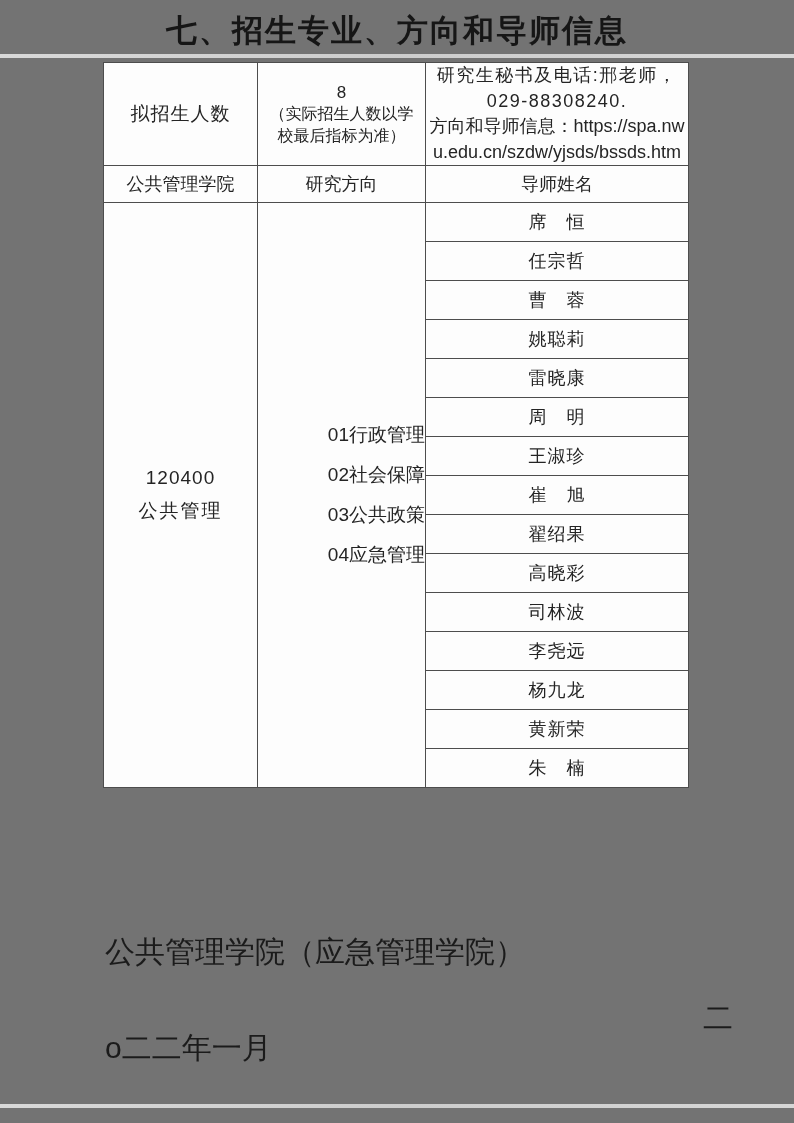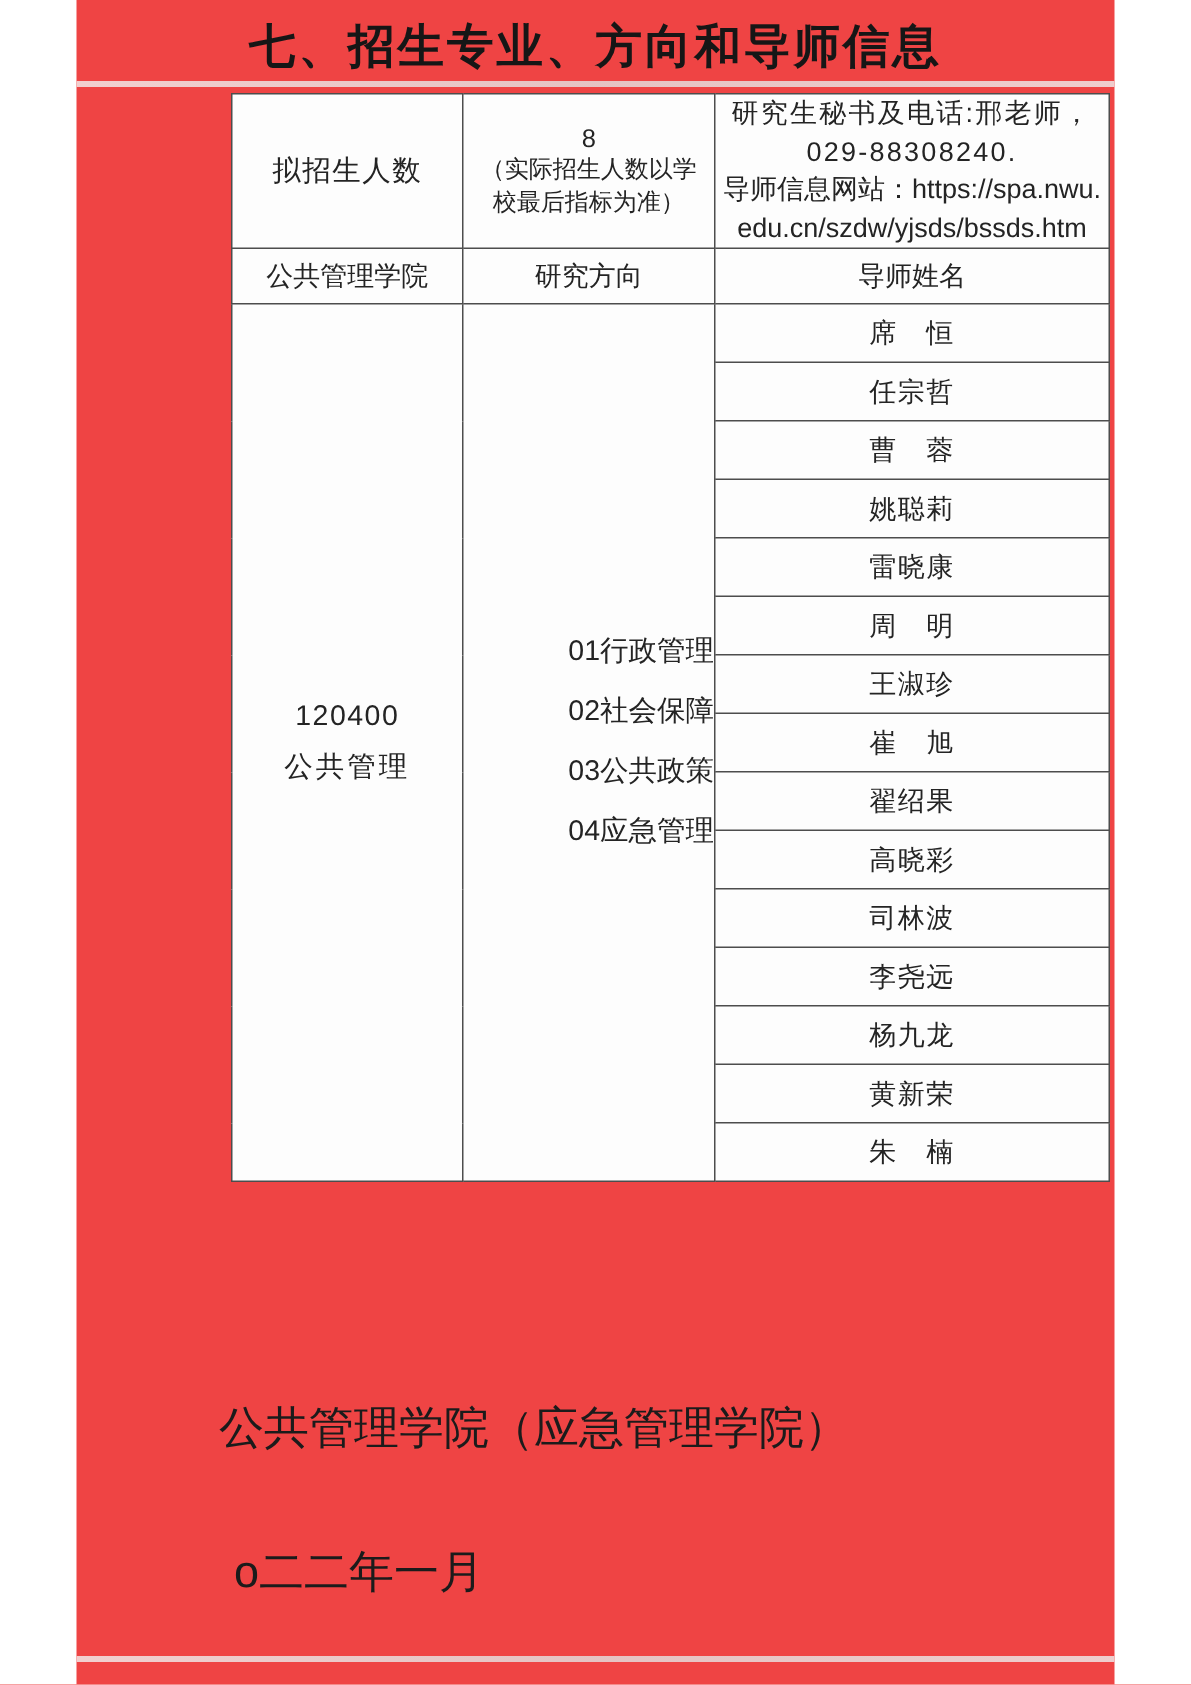"七、招生专业、方向和导师信息" .page { background: #ef4444 -> #737373; width: 692px -> 794px }
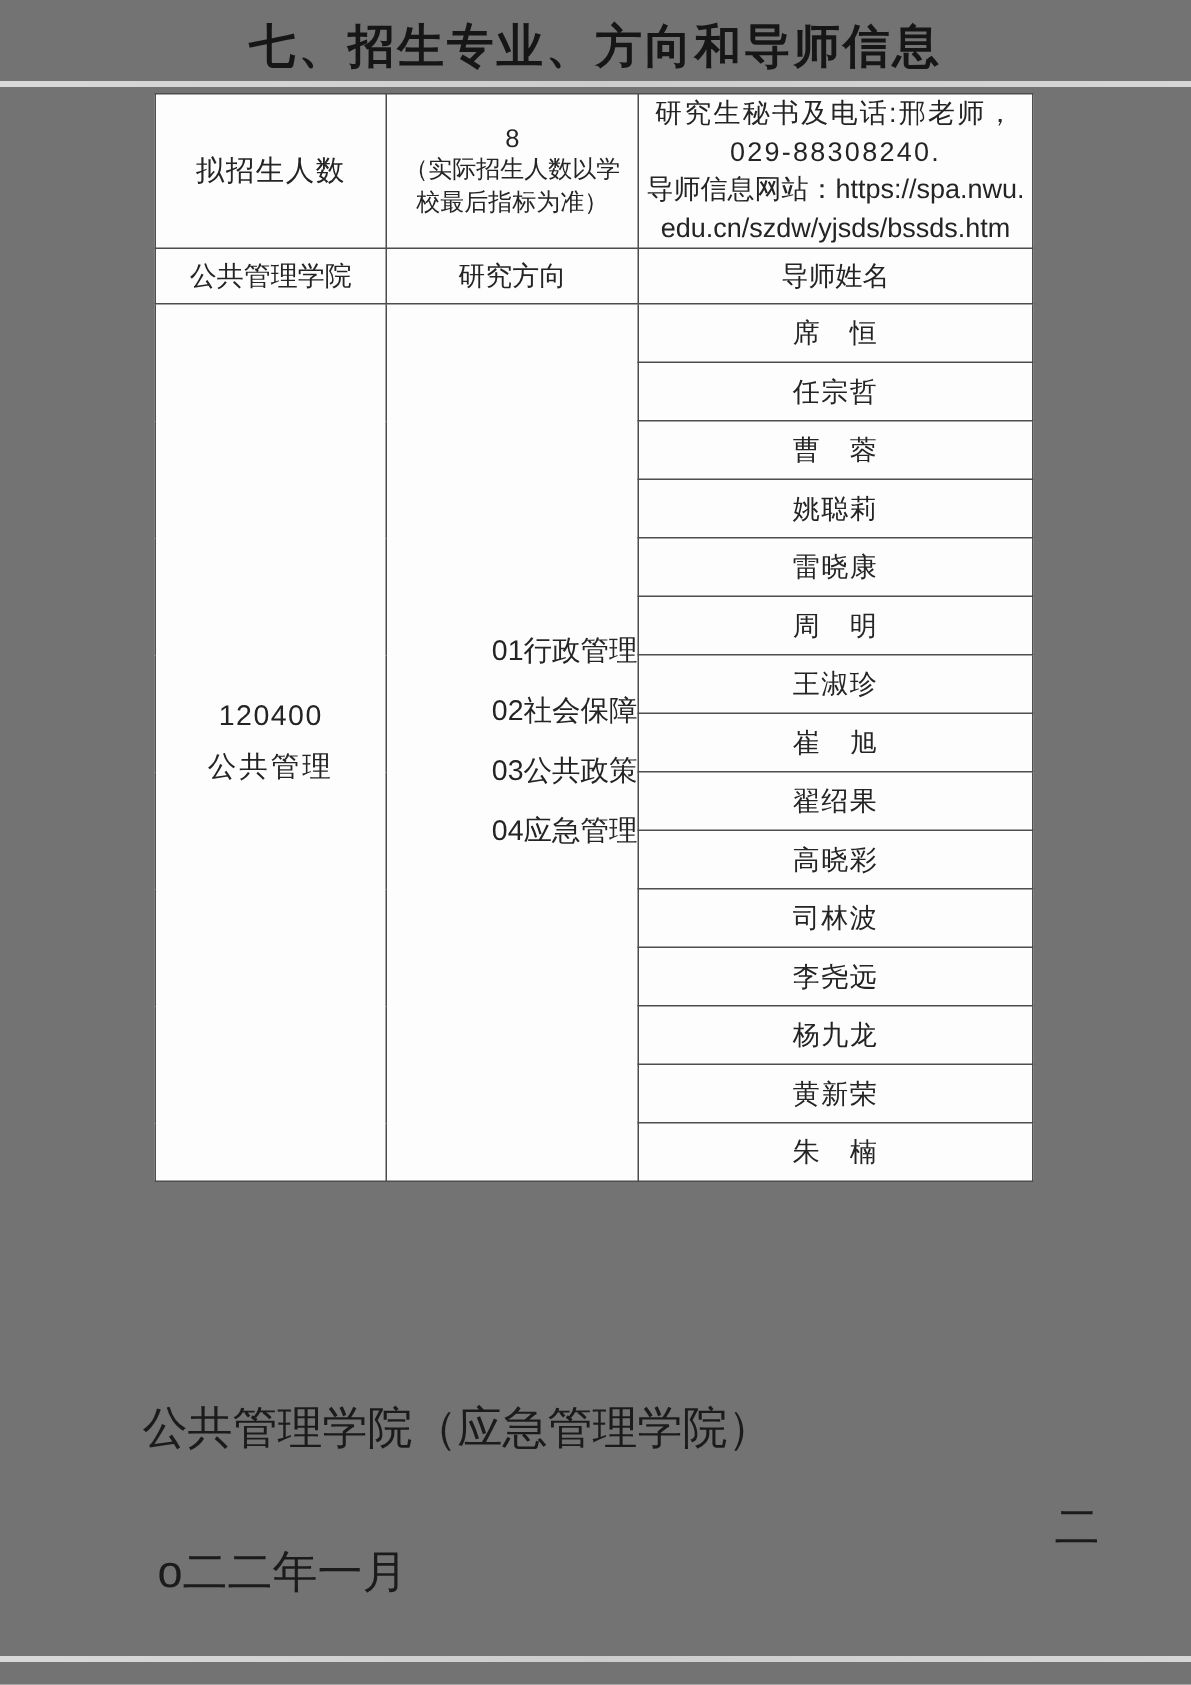"导师信息网站：" span { text: 导师信息网站 -> 方向和导师信息 }
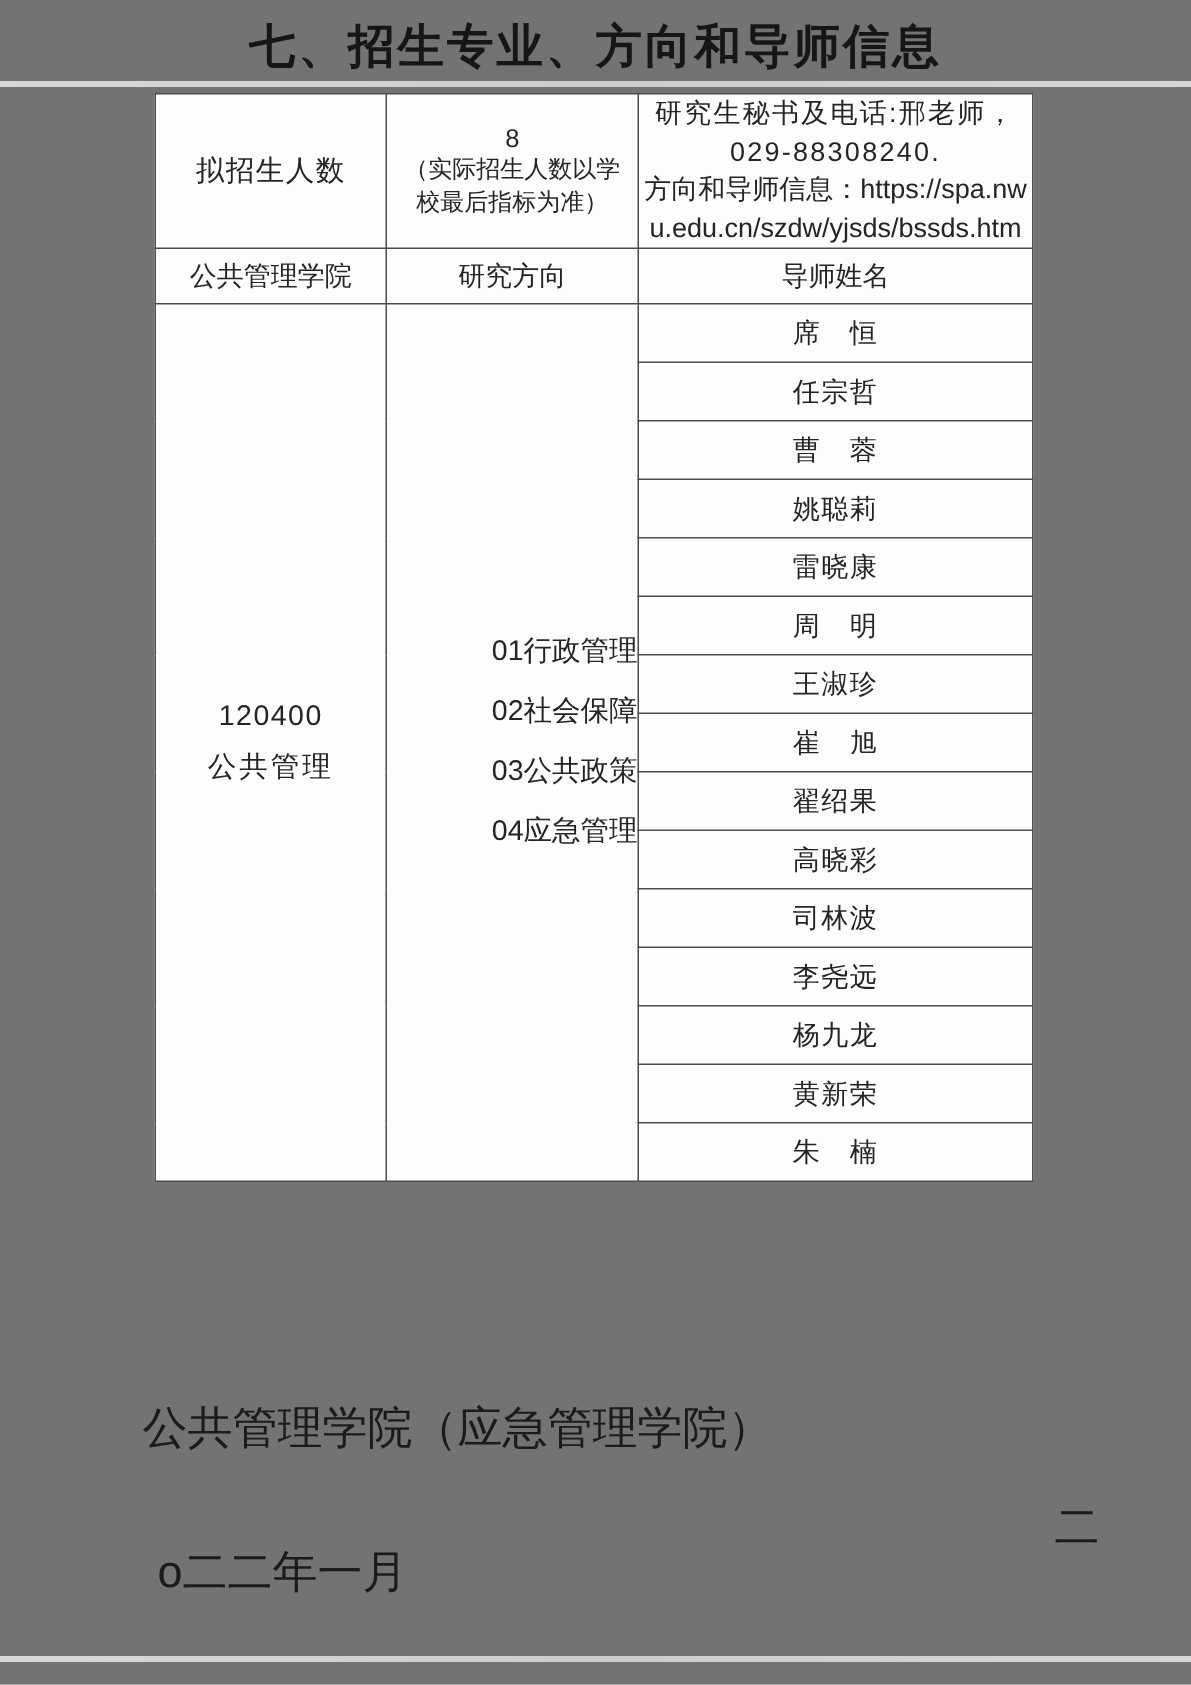"公共管理学院（应急管理学院）" .school { left: 95px -> 105px }
